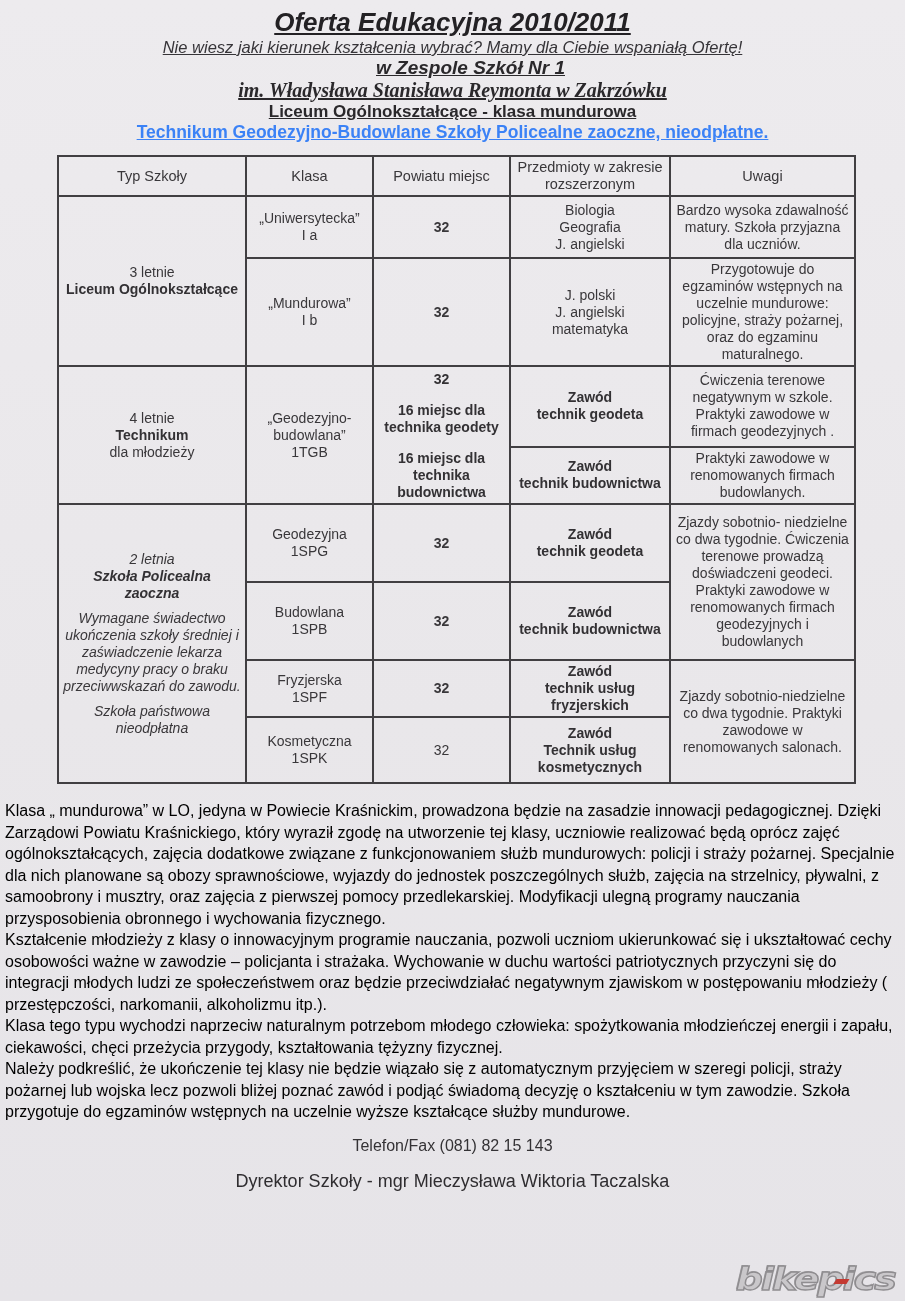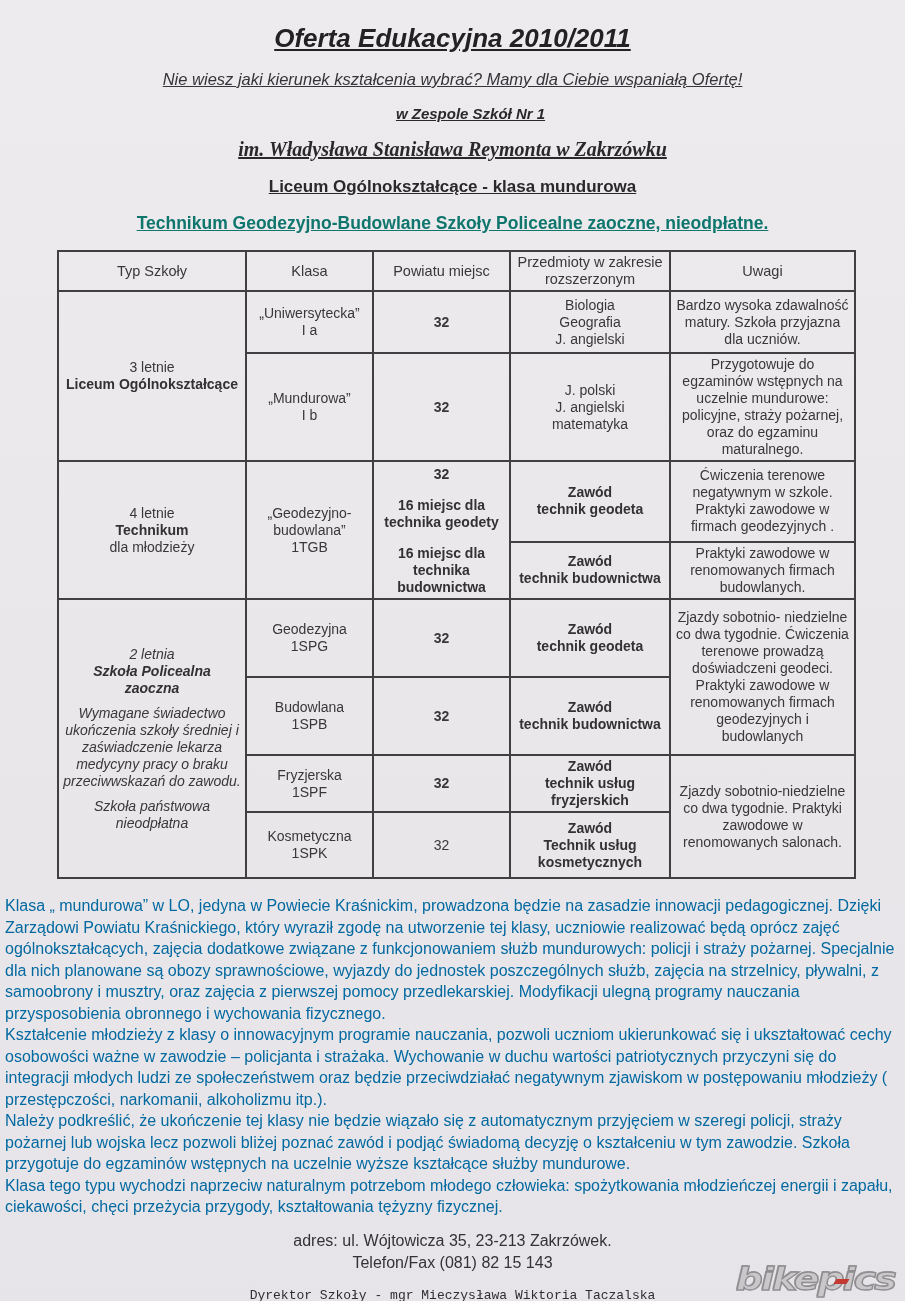"Oferta Edukacyjna 2010/2011" .hdr div { margin: 16px auto -> 0 auto }
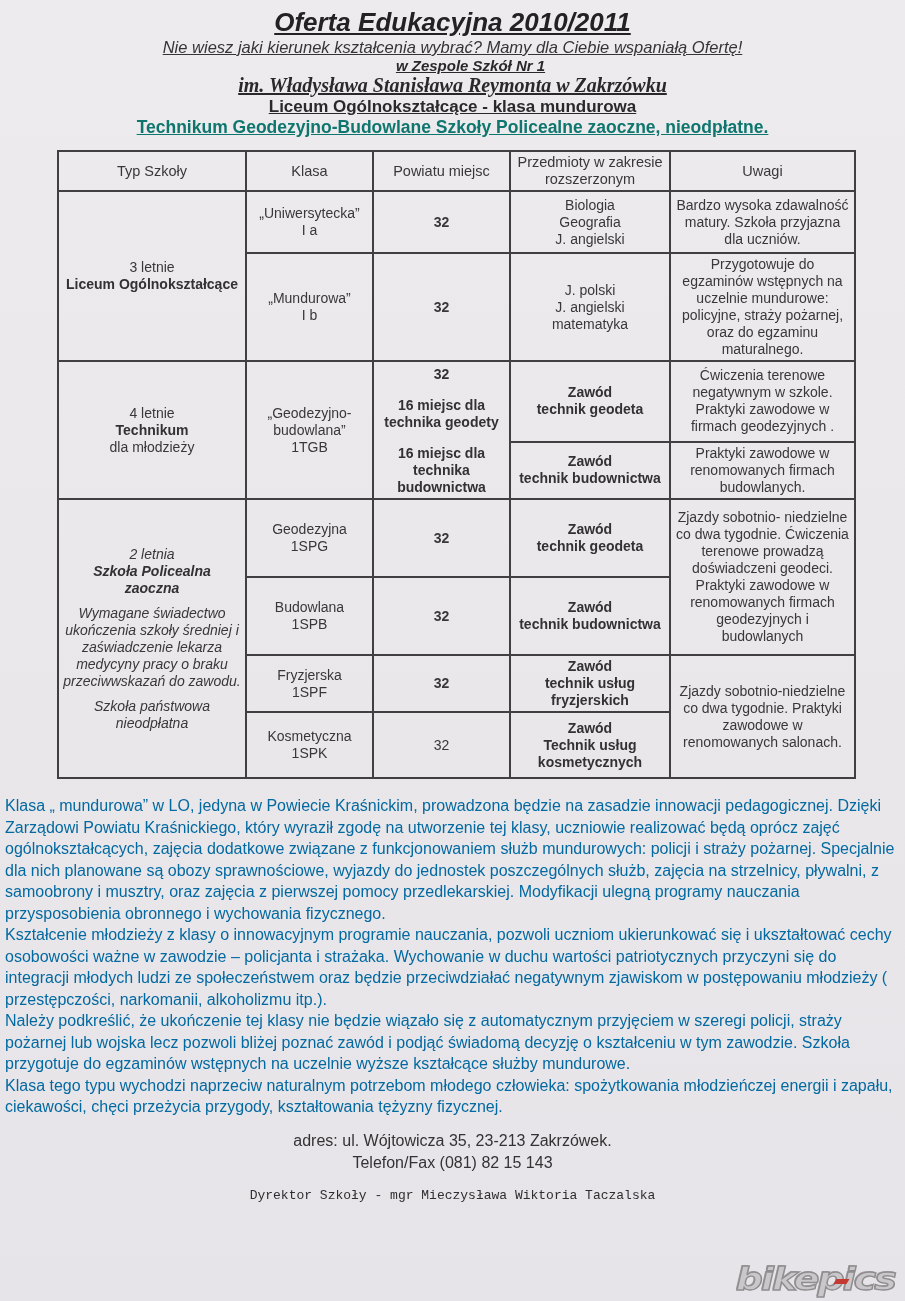"w Zespole Szkół Nr 1" .t5 { font-size: 15px -> 19px }
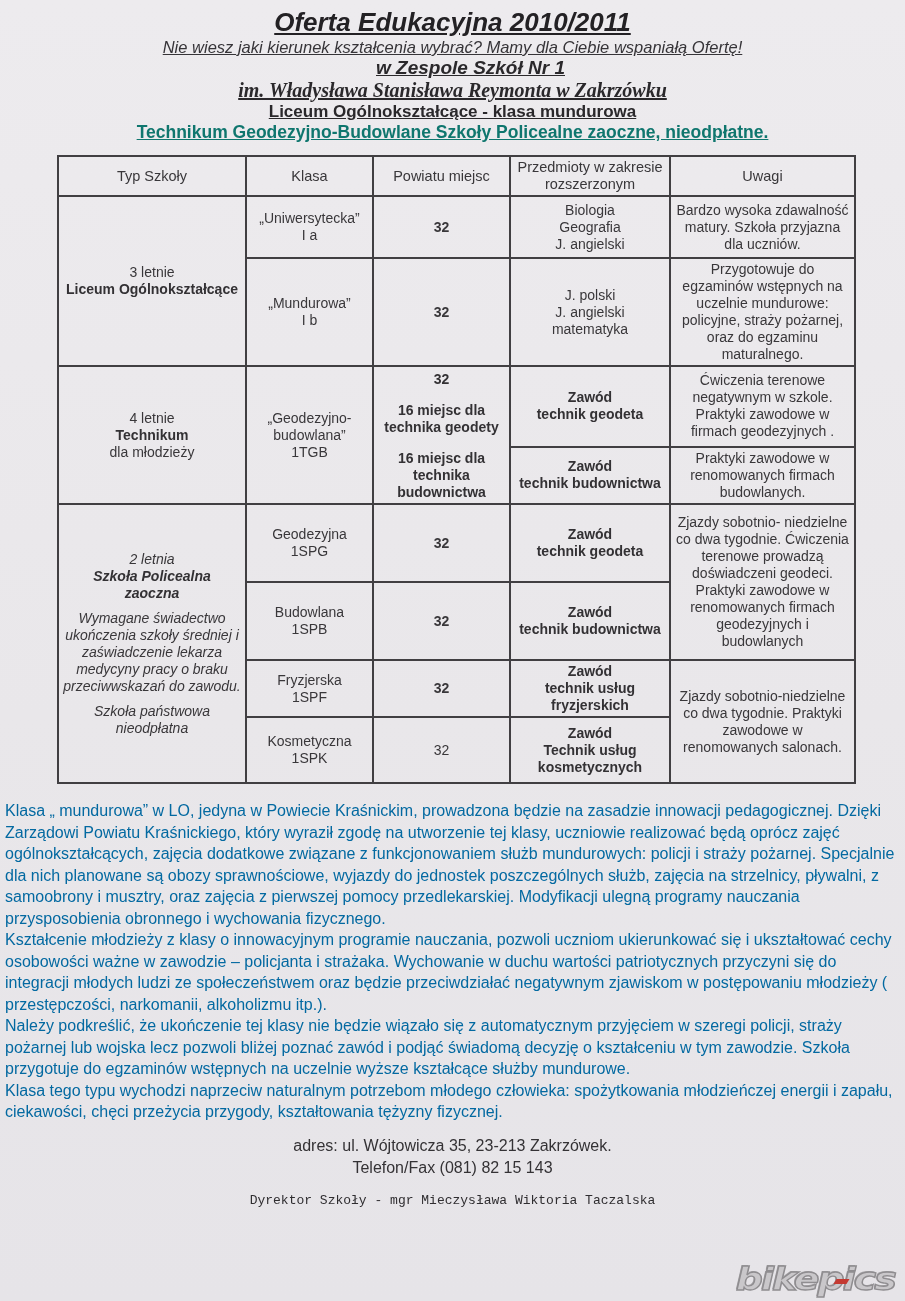"Technikum Geodezyjno-Budowlane Szkoły" .t8 { color: #0f766e -> #3b82f6 }
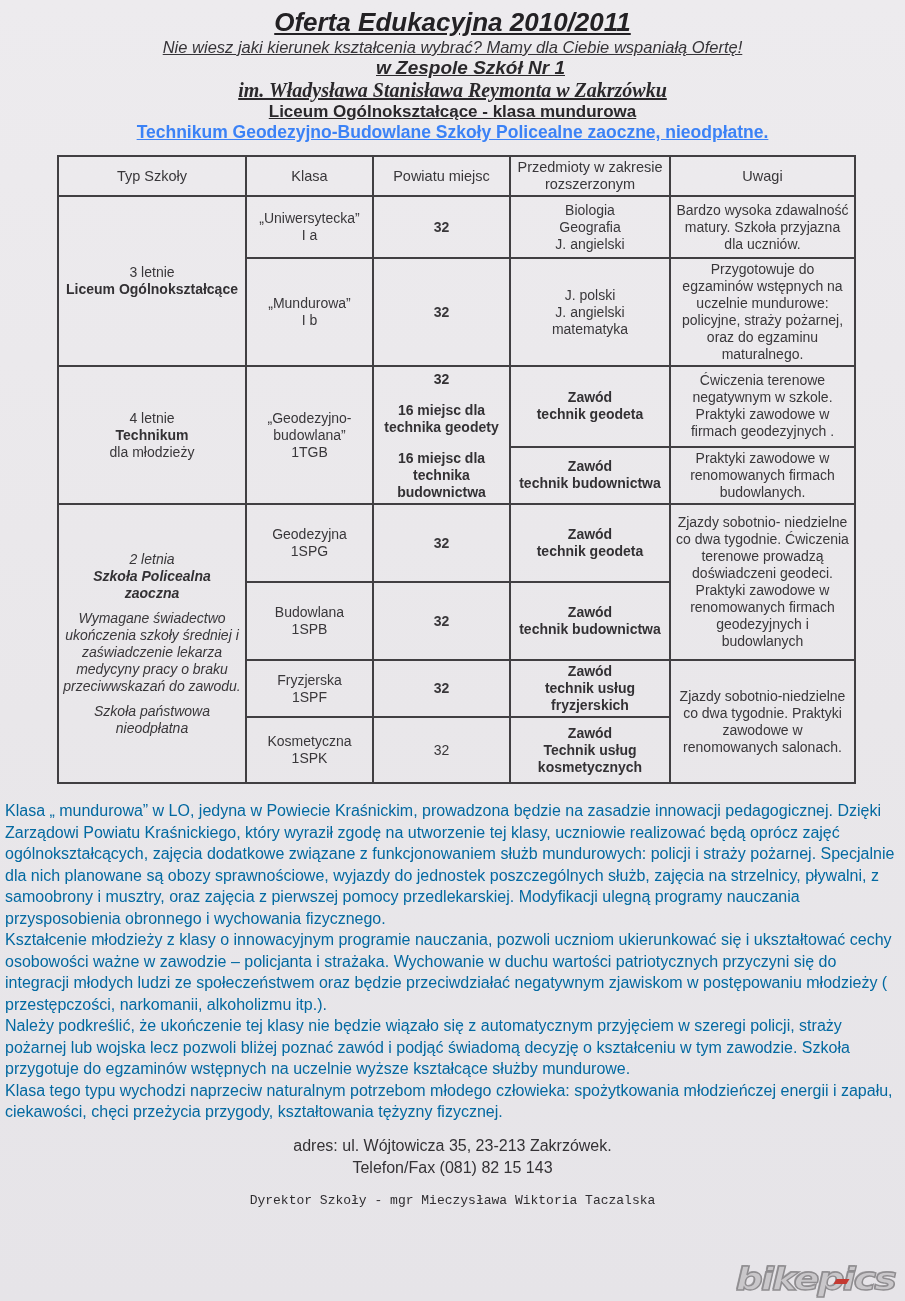"Klasa „ mundurowa” w LO," .bodytext { color: #0369a1 -> #000000 }
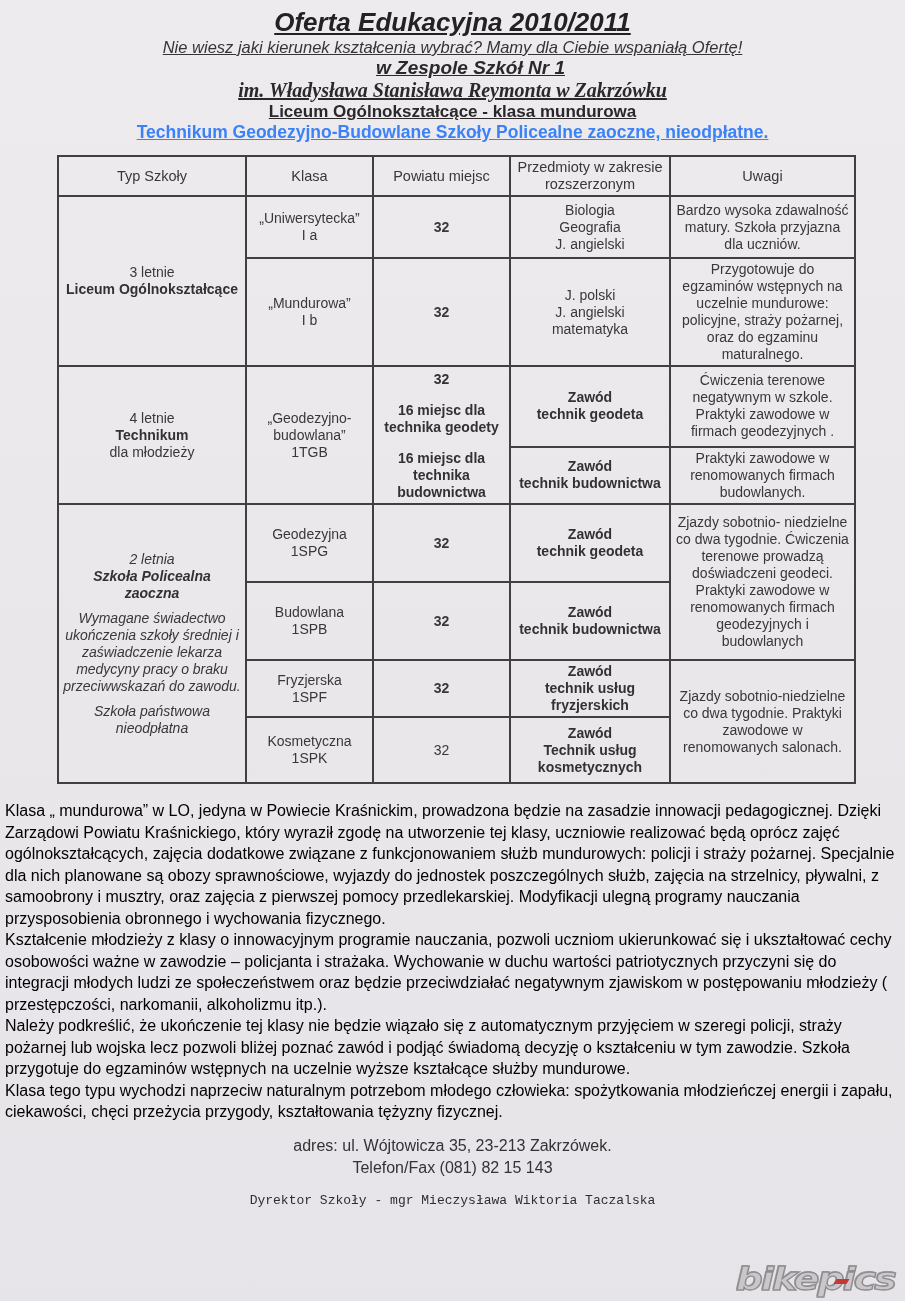"Należy podkreślić, że ukończenie tej" p { order: before "Klasa tego typu wychodzi naprzeciw" -> after "Klasa tego typu wychodzi naprzeciw" }
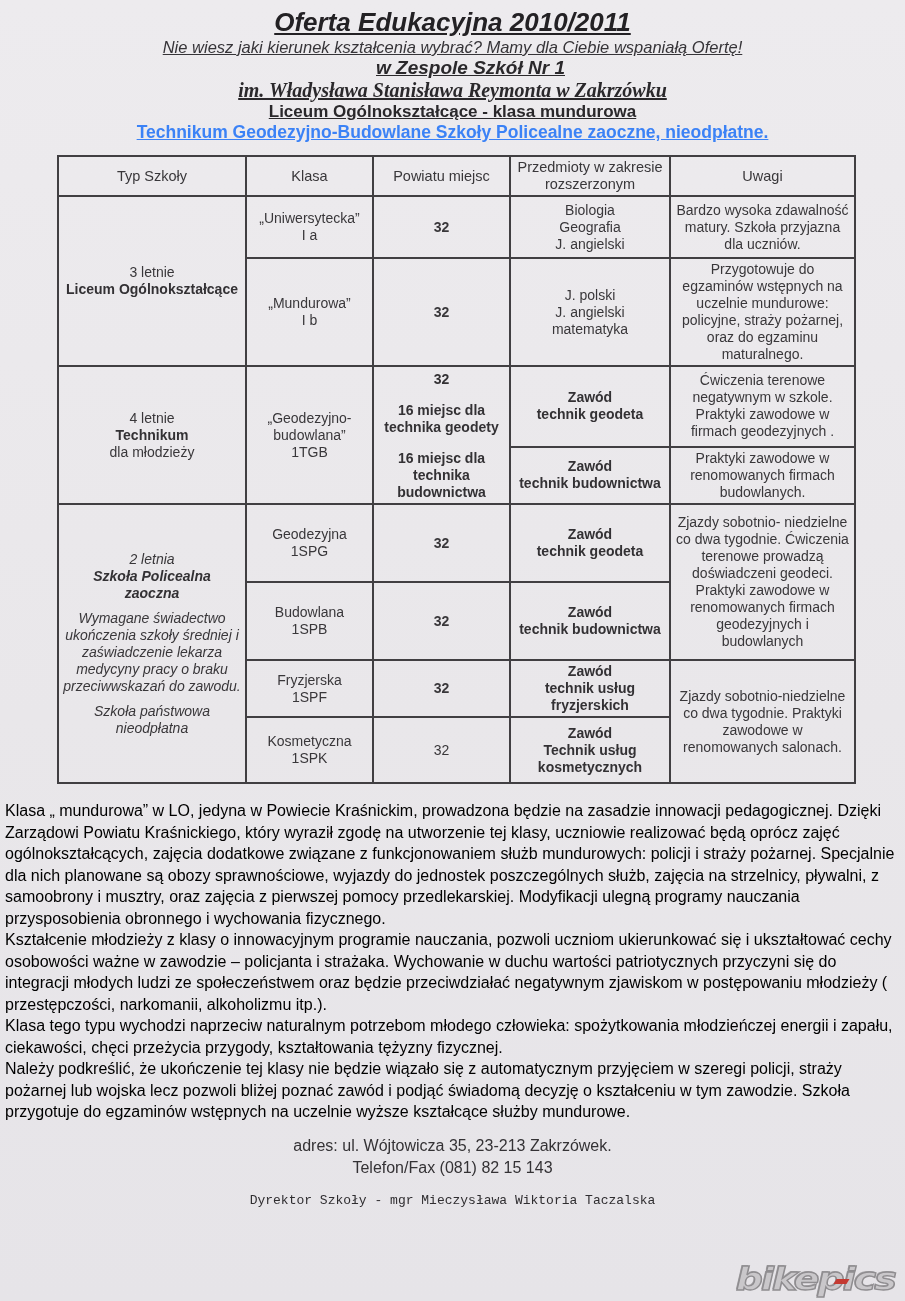"adres: ul. Wójtowicza 35, 23-213" div { html: <div>adres: ul. Wójtowicza 35, 23-213 Zakrzówek.</div> -> none }
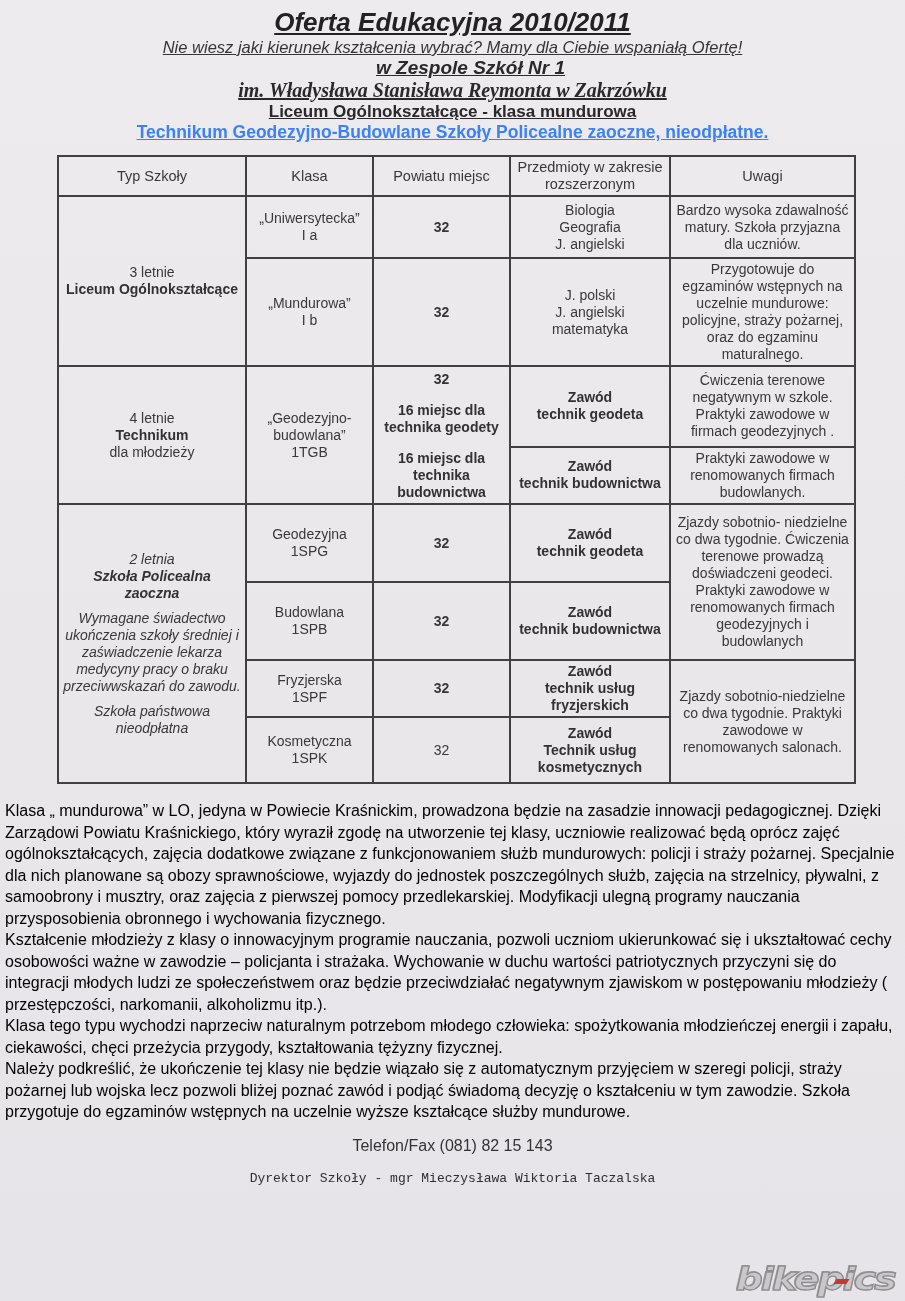"Dyrektor Szkoły - mgr Mieczysława" .director { font-family: Liberation Mono, monospace -> Liberation Sans, sans-serif; font-size: 13px -> 18px }
